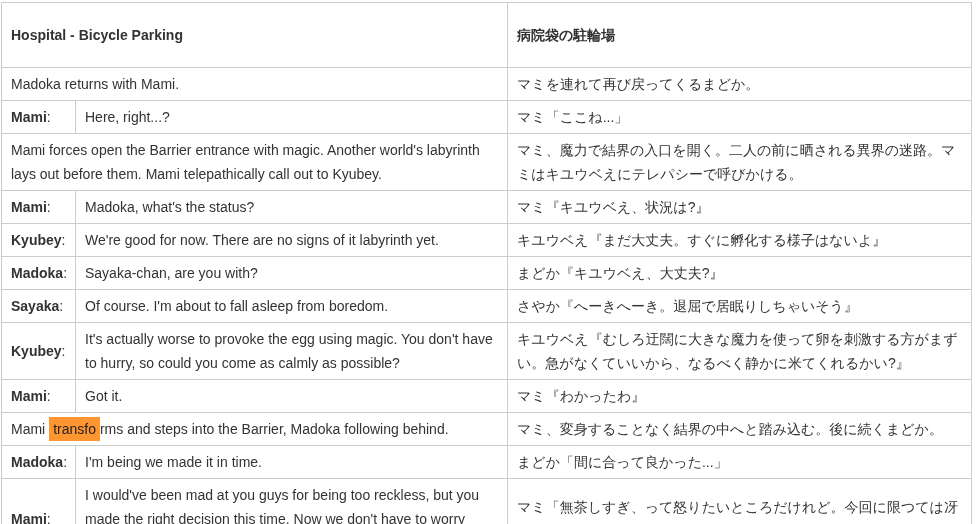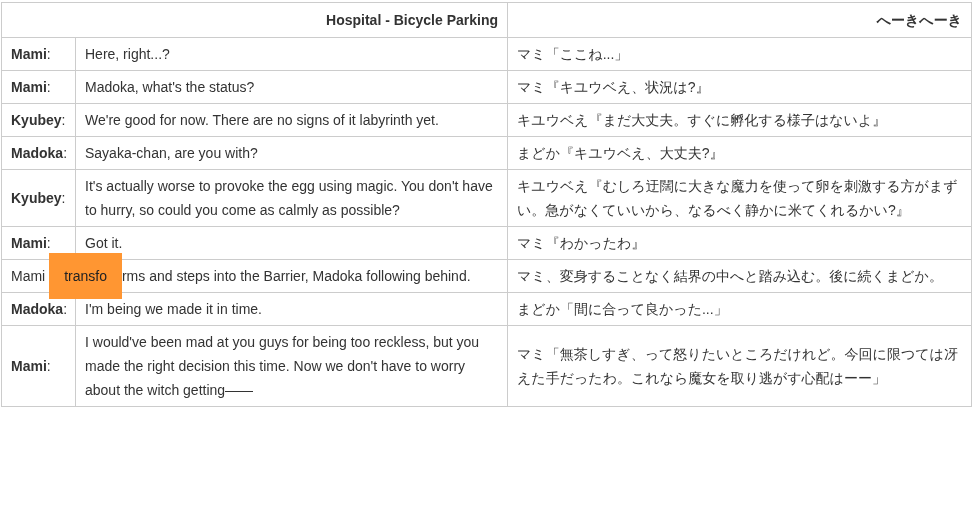"Hospital - Bicycle Parking" .script-table th { padding: 5px 9px -> 20px 9px; text-align: right -> left }
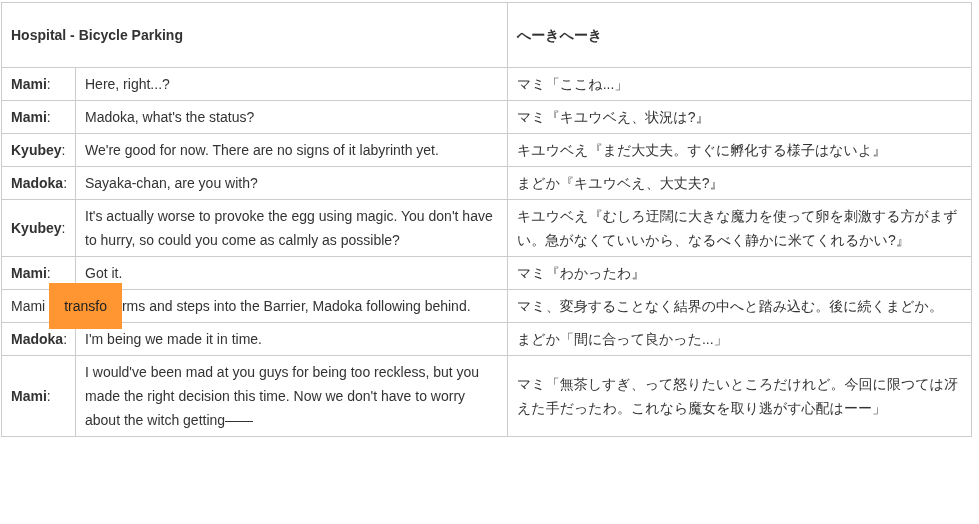"へーきへーき" th { text: へーきへーき -> 病院袋の駐輪場 }
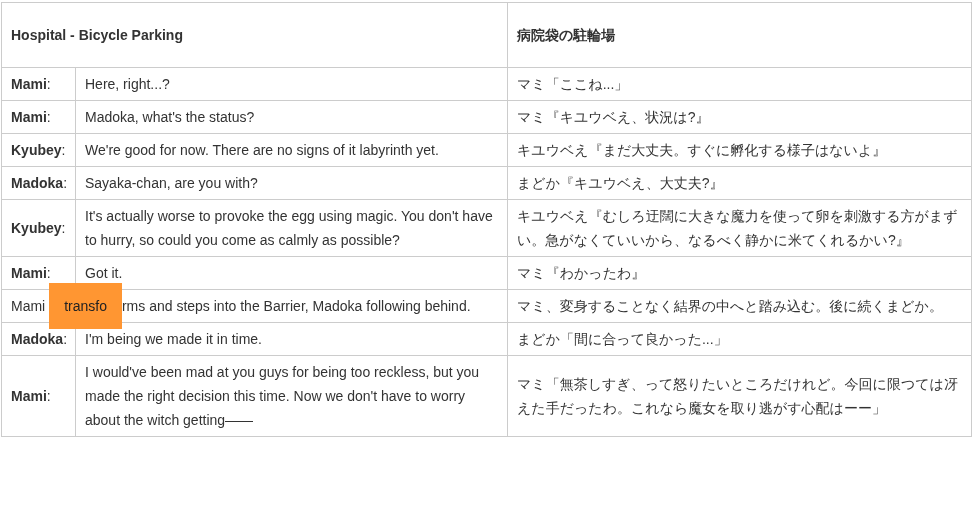"Madoka returns with Mami." tr { html: none -> <tr> <td>Madoka returns with Mami.</td> <td>マミを連れて再び戻ってくるまどか。</td> </tr> }
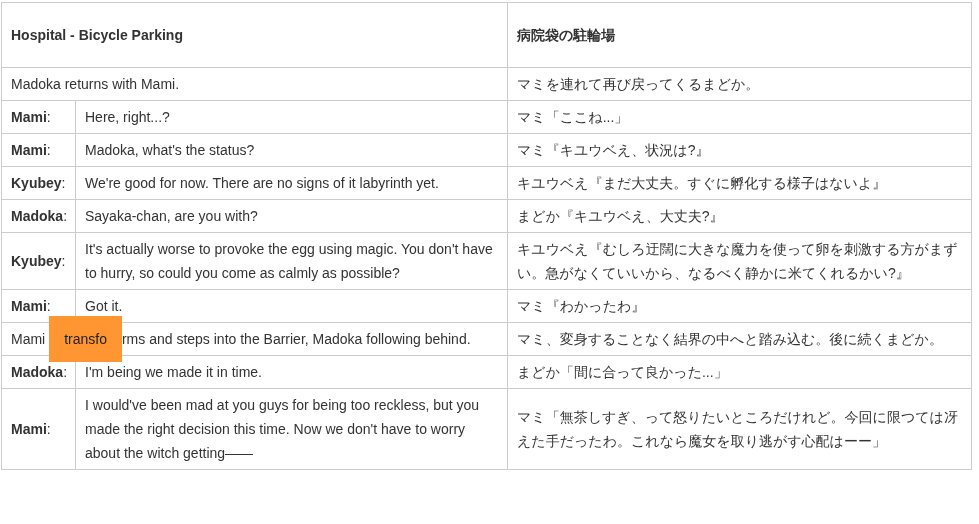"Mami forces open the Barrier" tr { html: none -> <tr> <td>Mami forces open the Barrier entrance with magic. Another world's labyrinth lays out before them. Mami telepathically call out to Kyubey.</td> <td>マミ、魔力で結界の入口を開く。二人の前に晒される異界の迷路。マミはキユウベえにテレパシーで呼びかける。</td> </tr> }
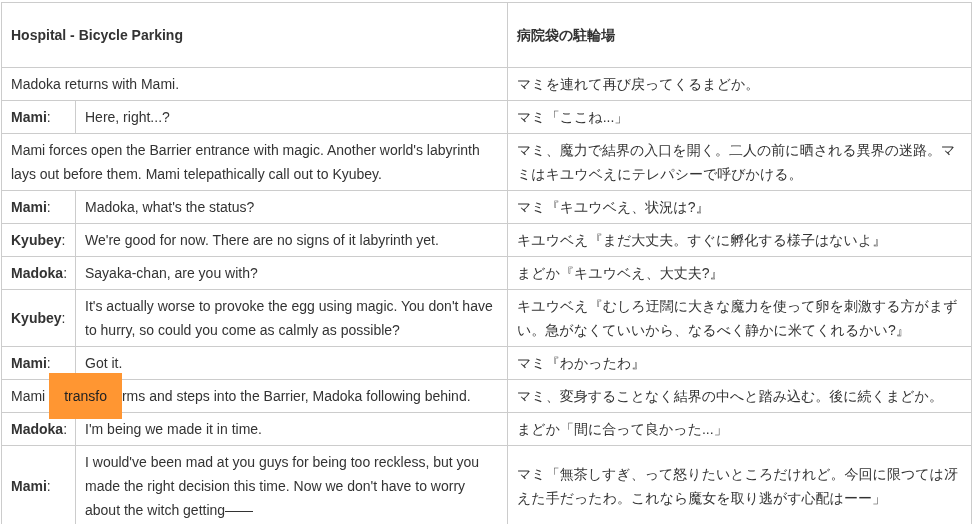"Sayaka:" tr { html: none -> <tr> <td><b>Sayaka</b><span>:</span></td> <td>Of course. I'm about to fall asleep from boredom.</td> <td>さやか『へーきへーき。退屈で居眠りしちゃいそう』</td> </tr> }
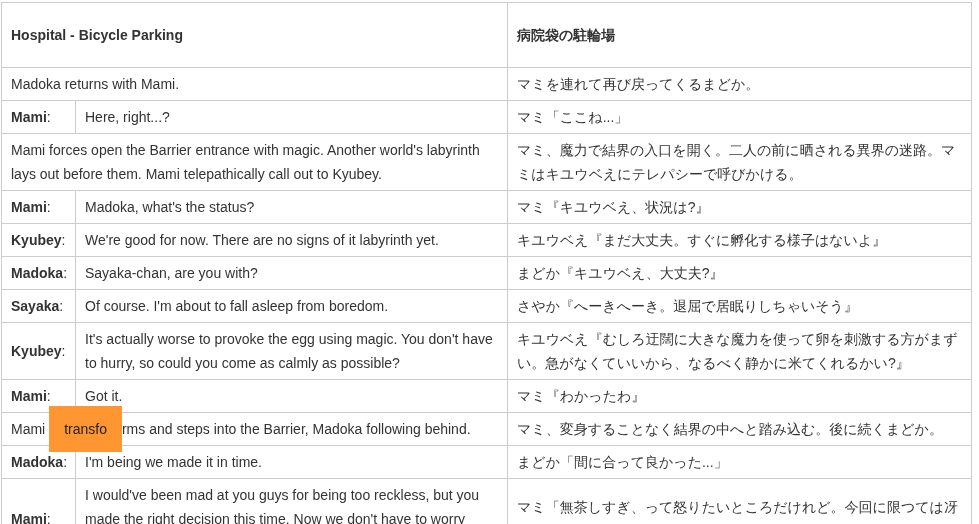"transfo" mark.find-highlight { padding: 15px -> 4px }
